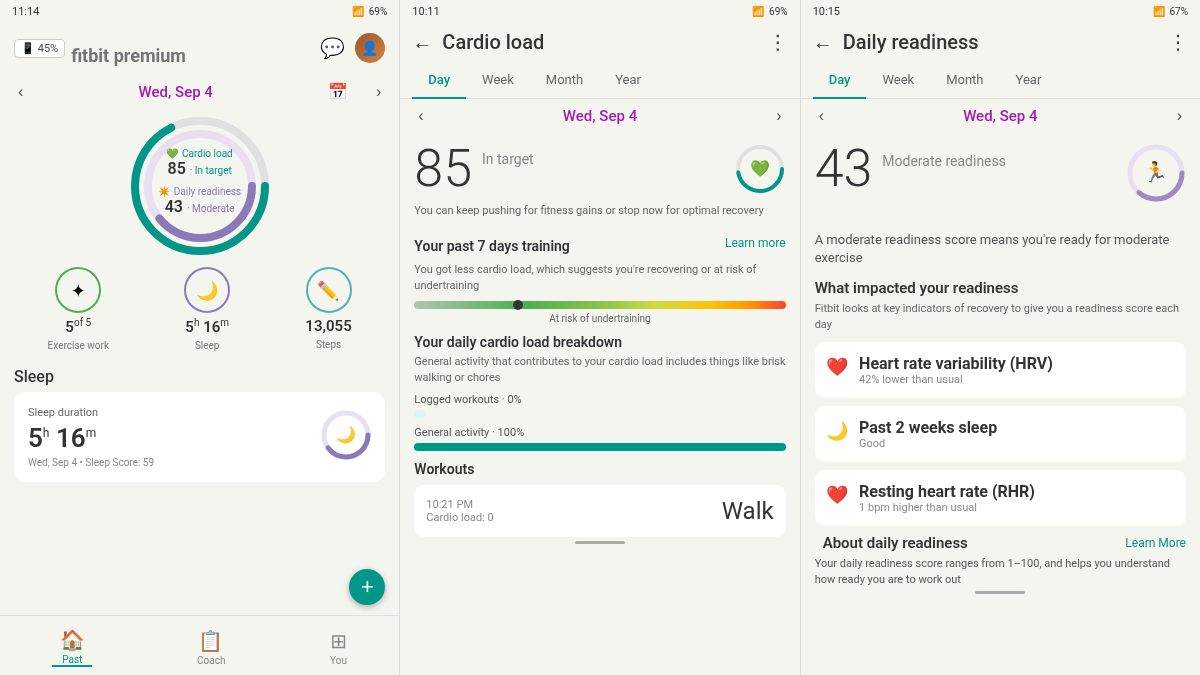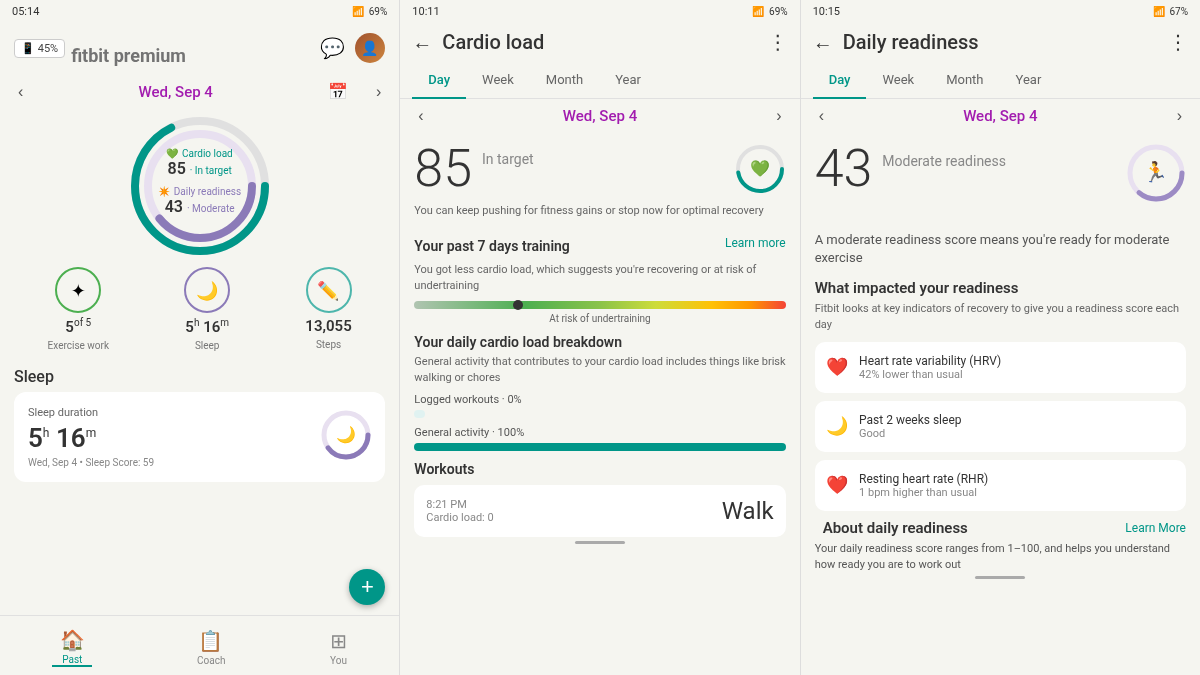"05:14" span { text: 05:14 -> 11:14 }
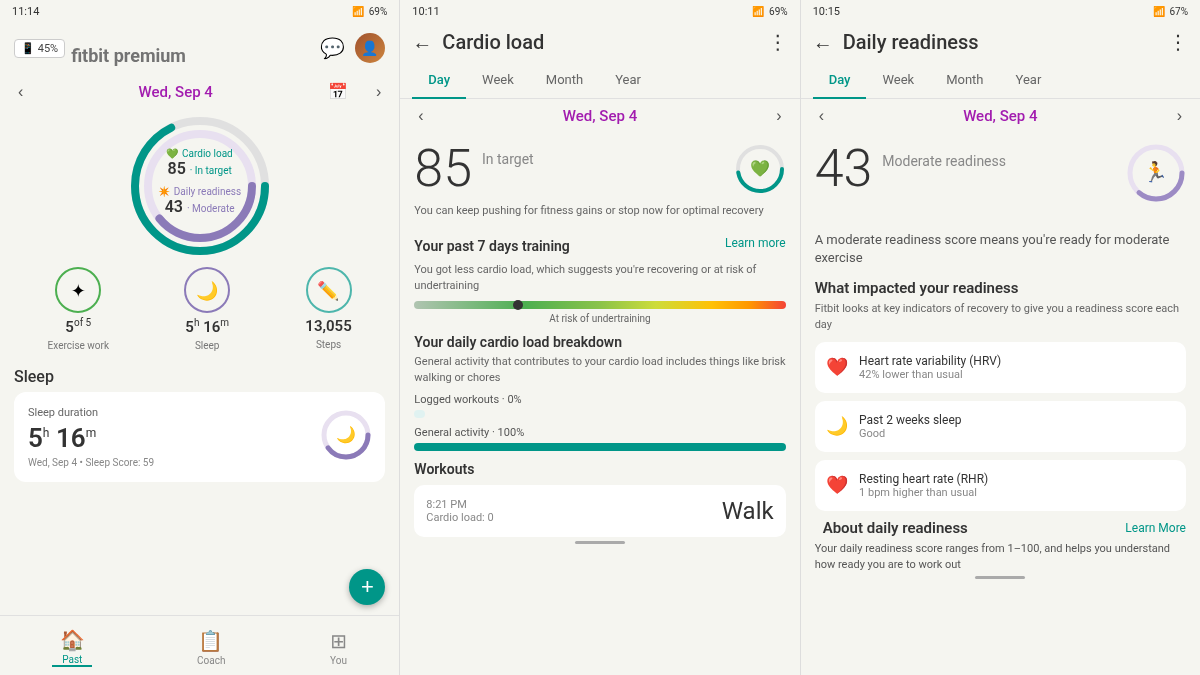"Heart rate variability (HRV)" .impact-title { font-size: 12px -> 16px; font-weight: 400 -> 700 }
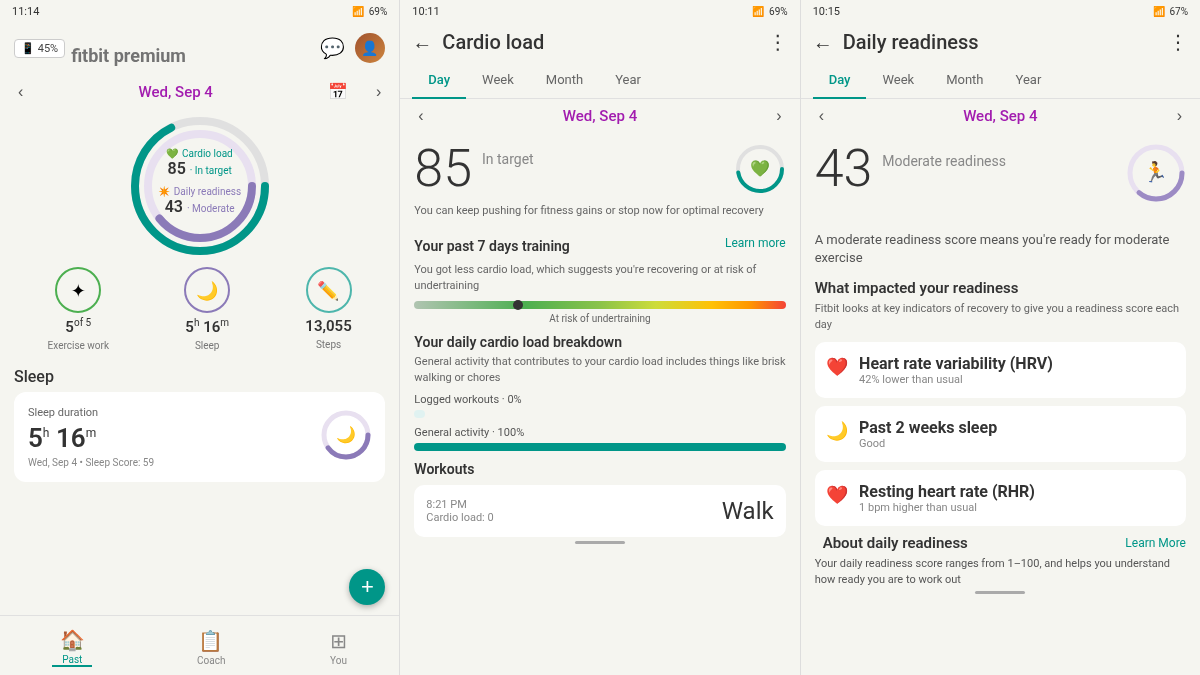"8:21 PM" div.workout-time { text: 8:21 -> 10:21 }
